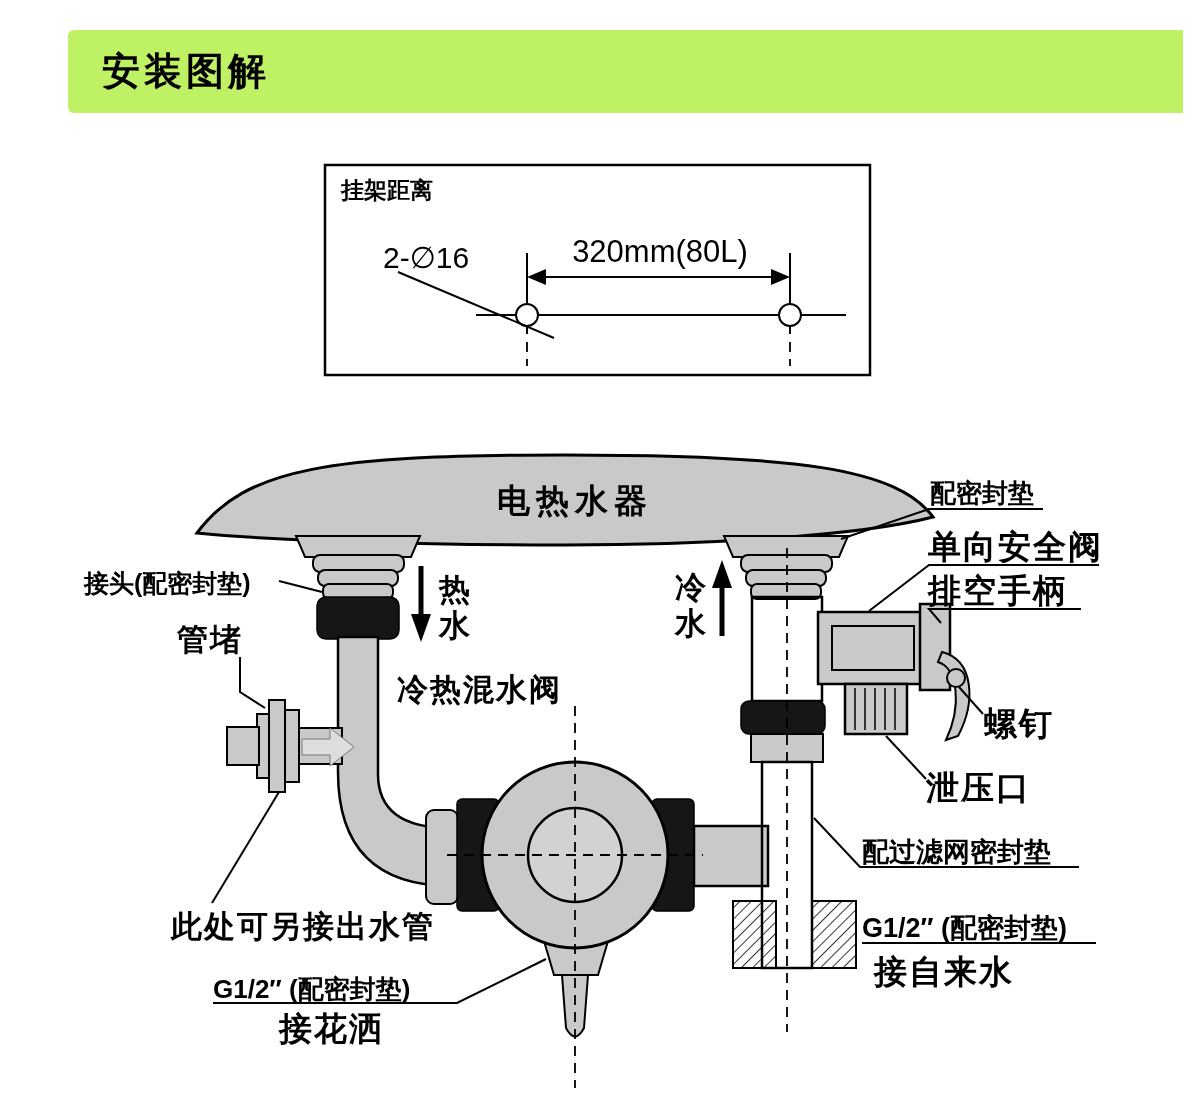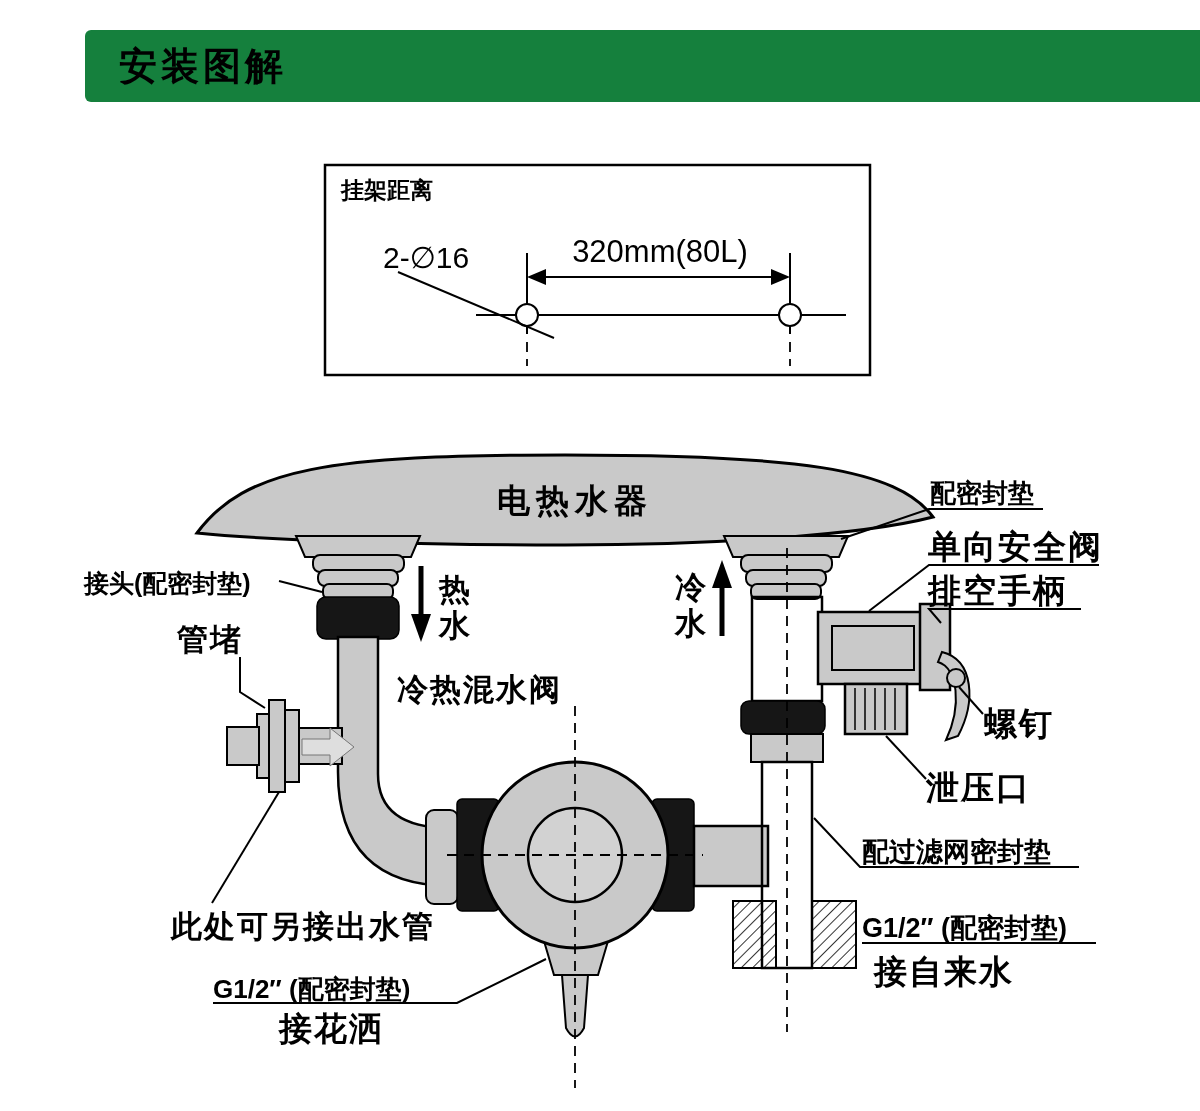"安装图解" .header { background: #15803d -> #bef264; height: 72px -> 83px; left: 85px -> 68px }
